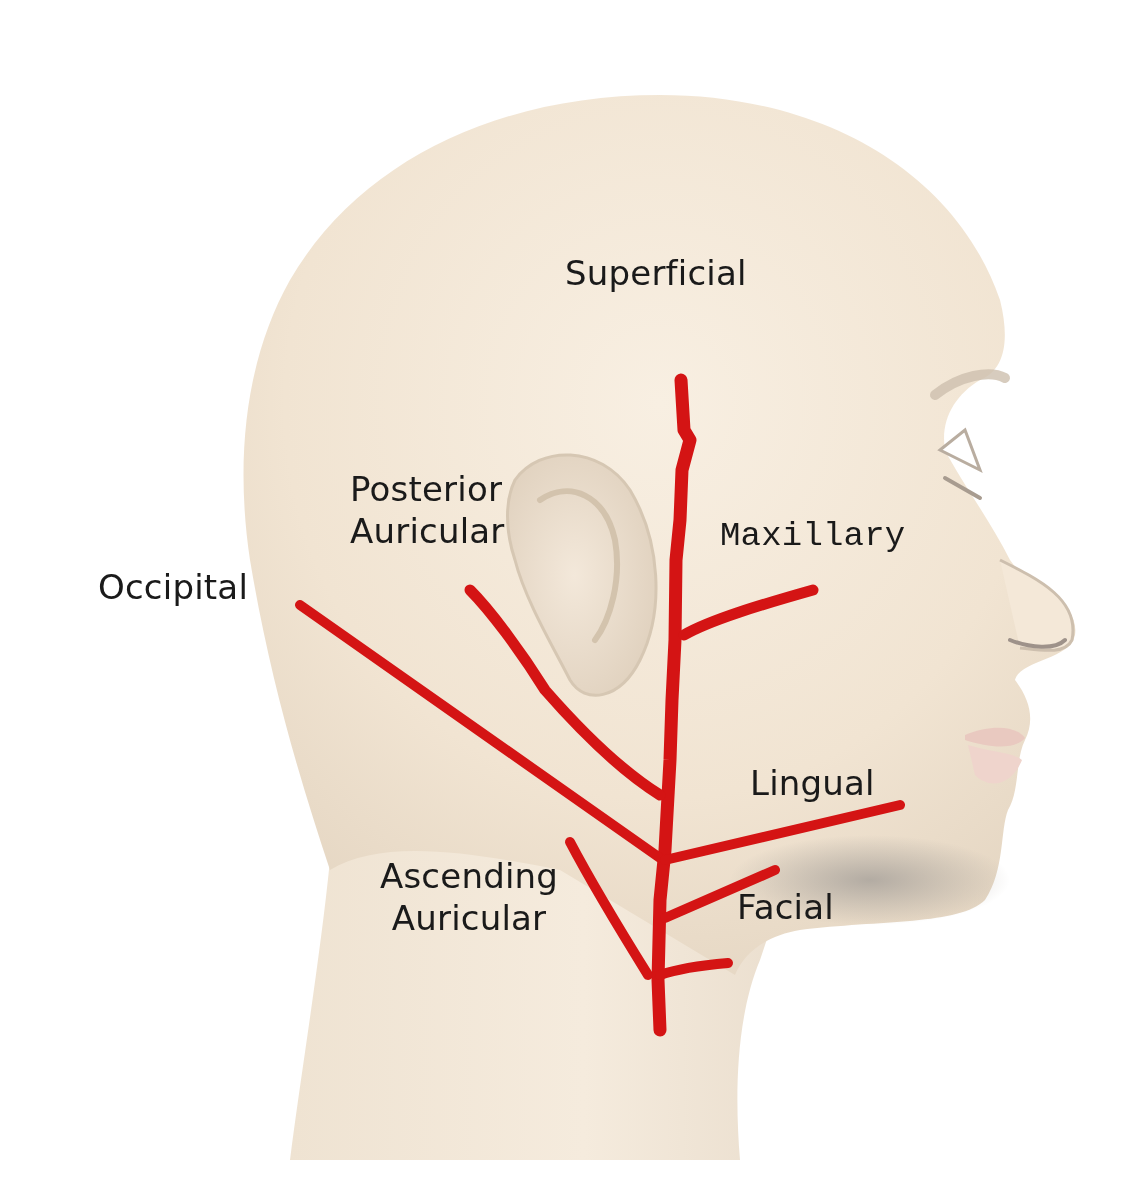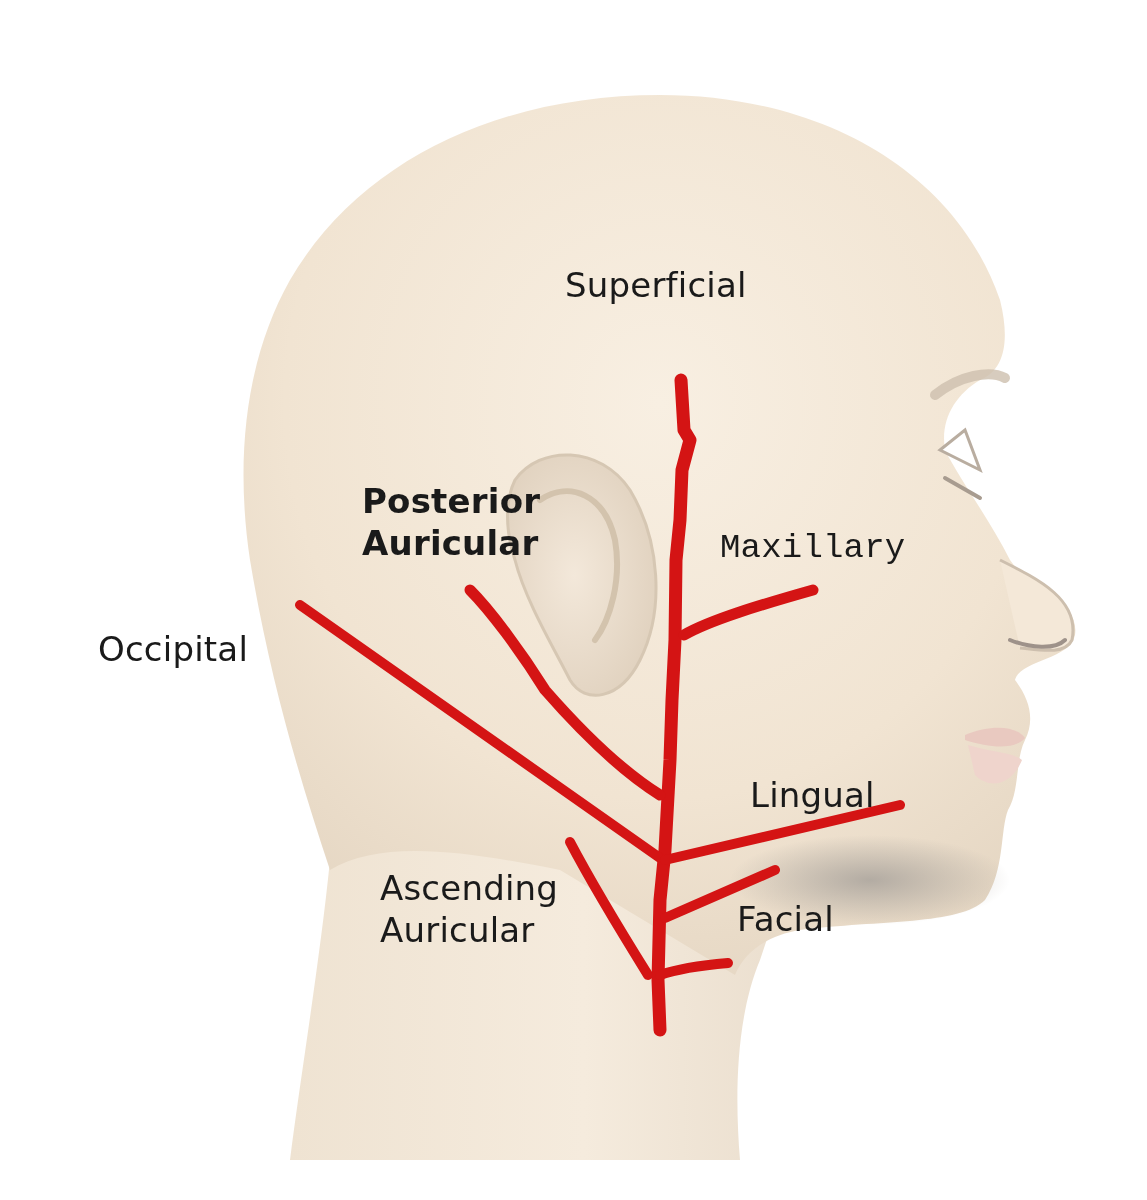"Superficial" .label { margin-top: 12px -> none }
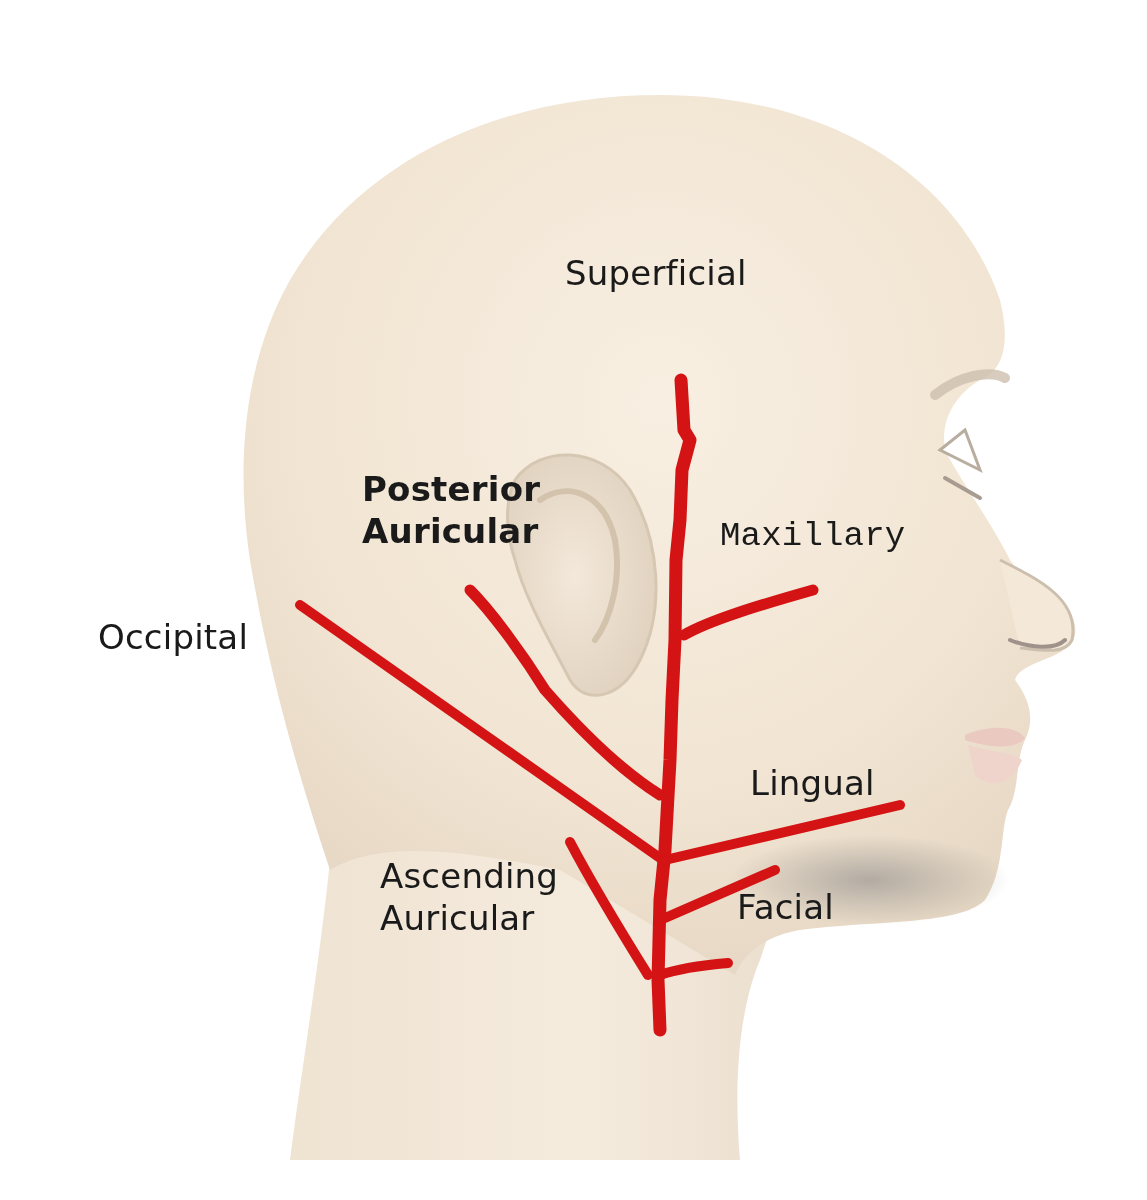"Posterior" div.label { font-weight: bold -> none; left: 362px -> 350px }
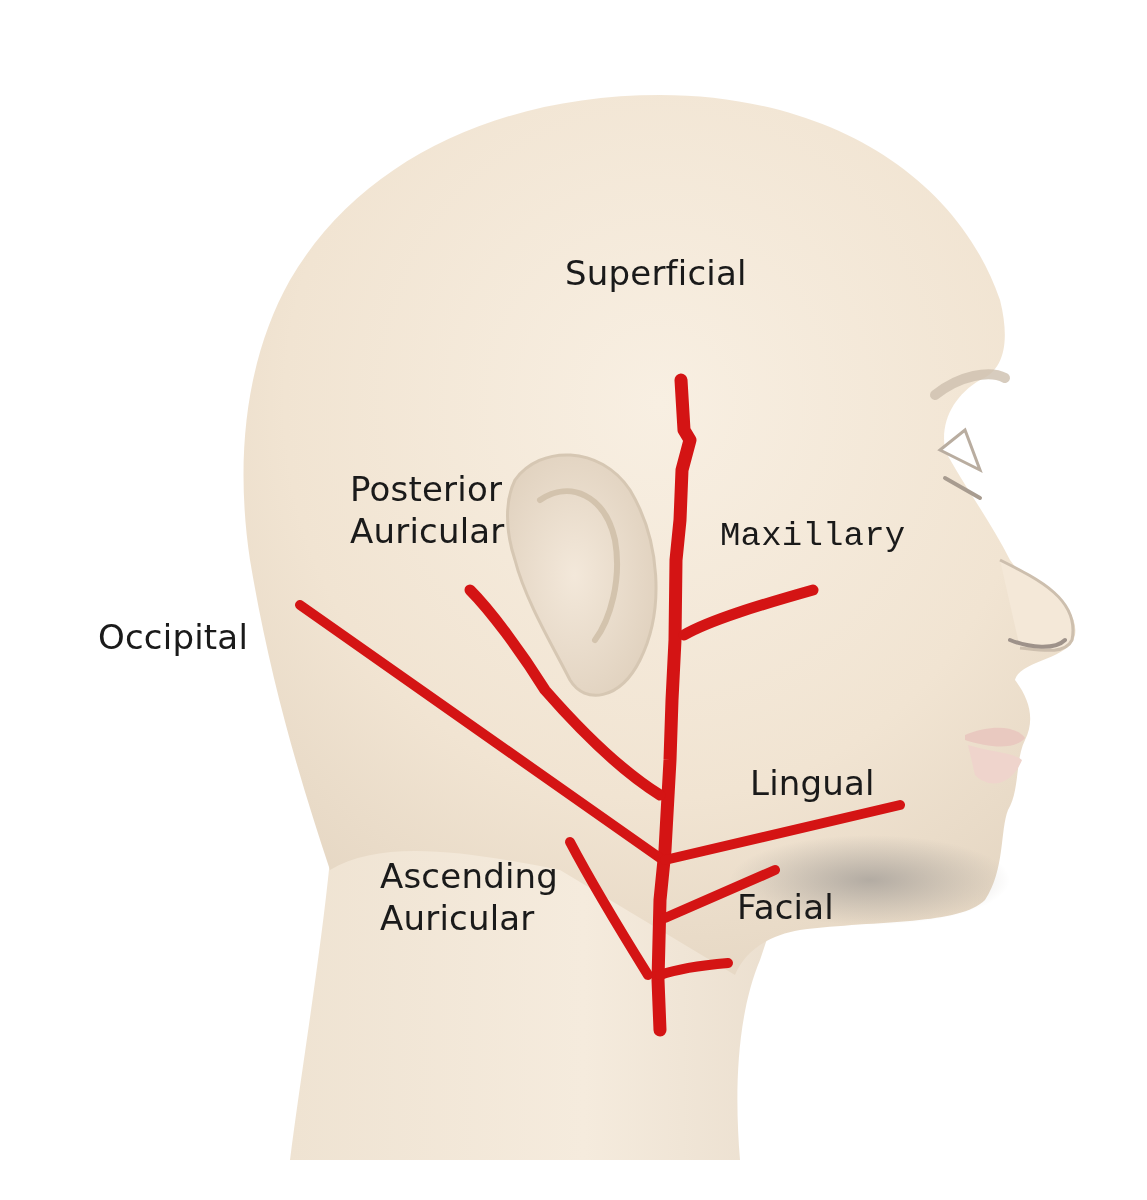"Occipital" div.label { top: 616px -> 566px }
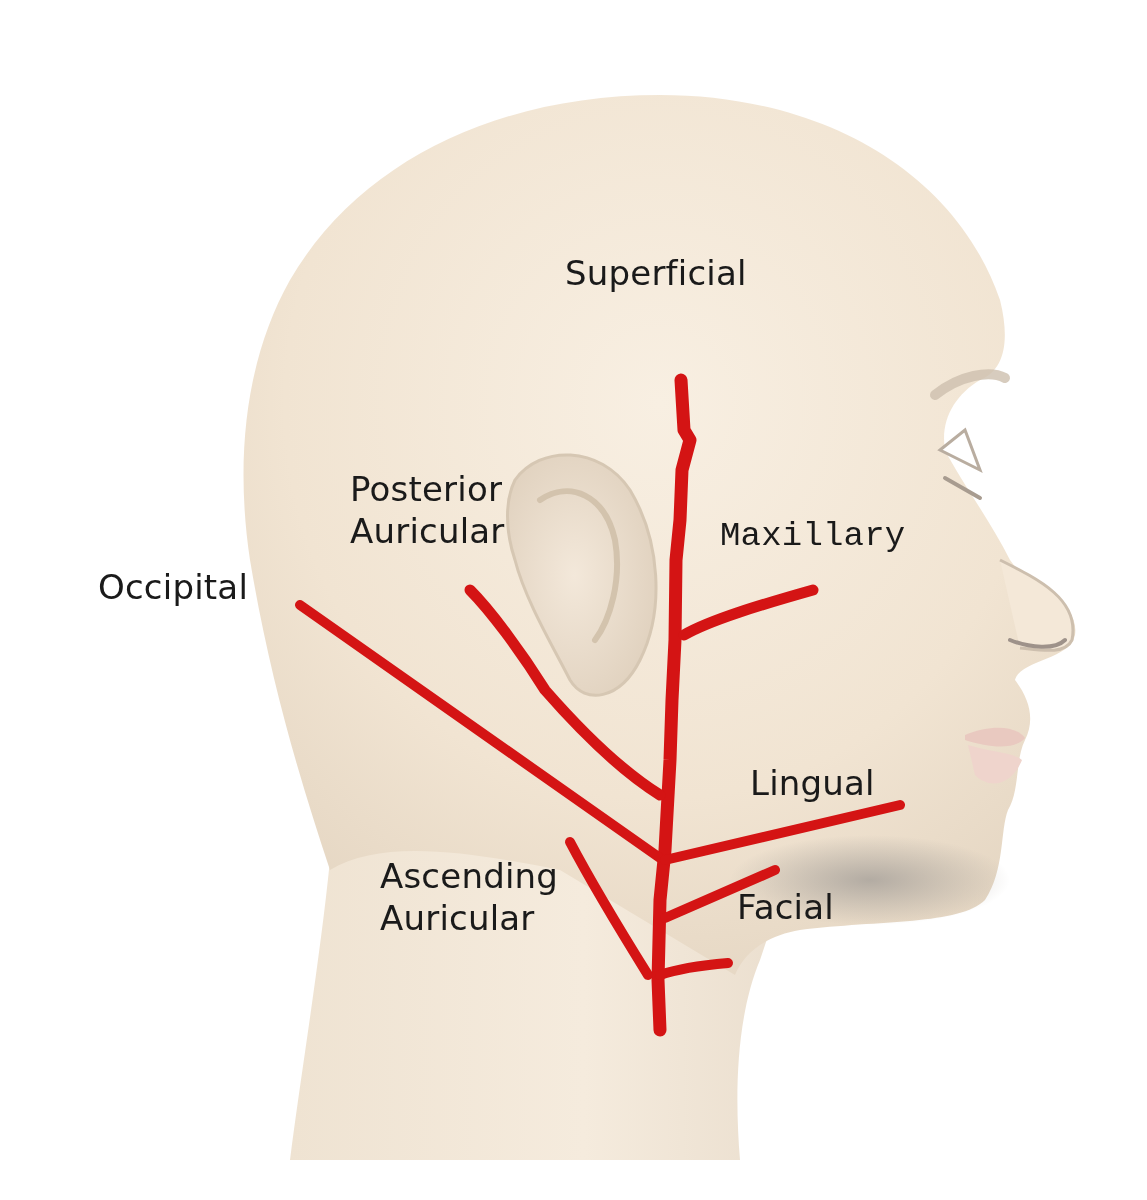"Ascending" div.label { text-align: none -> center }
